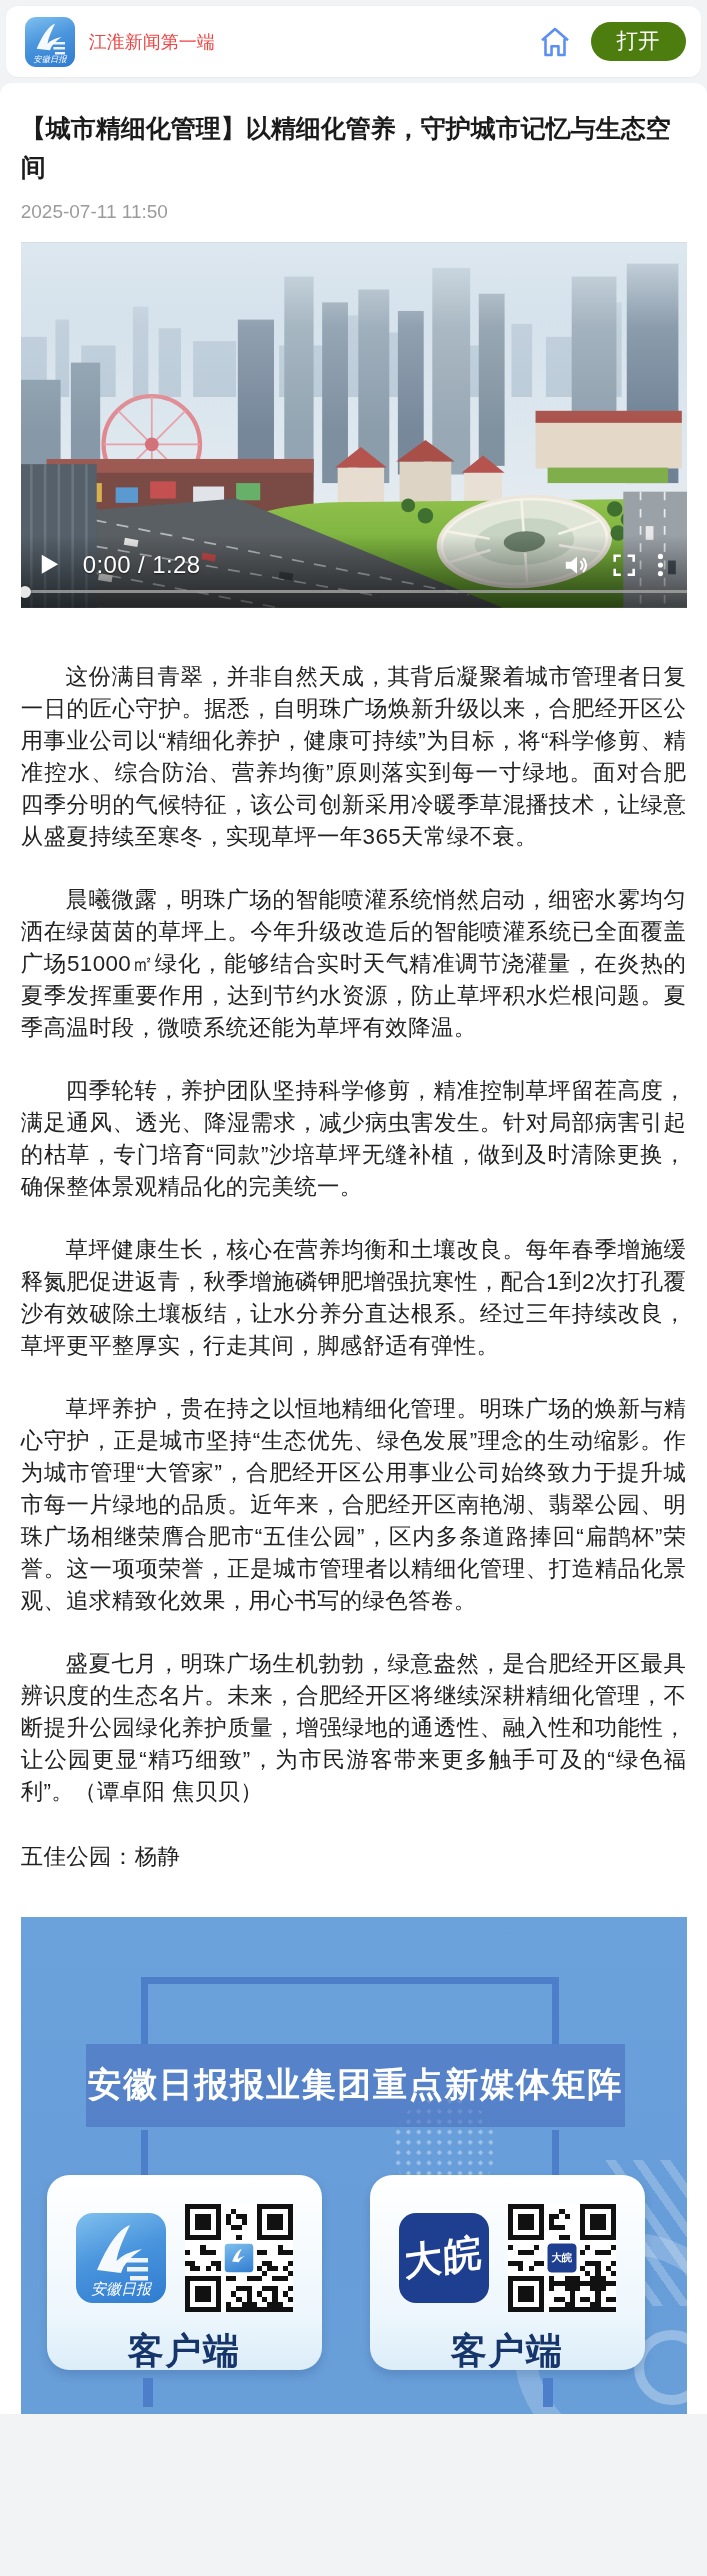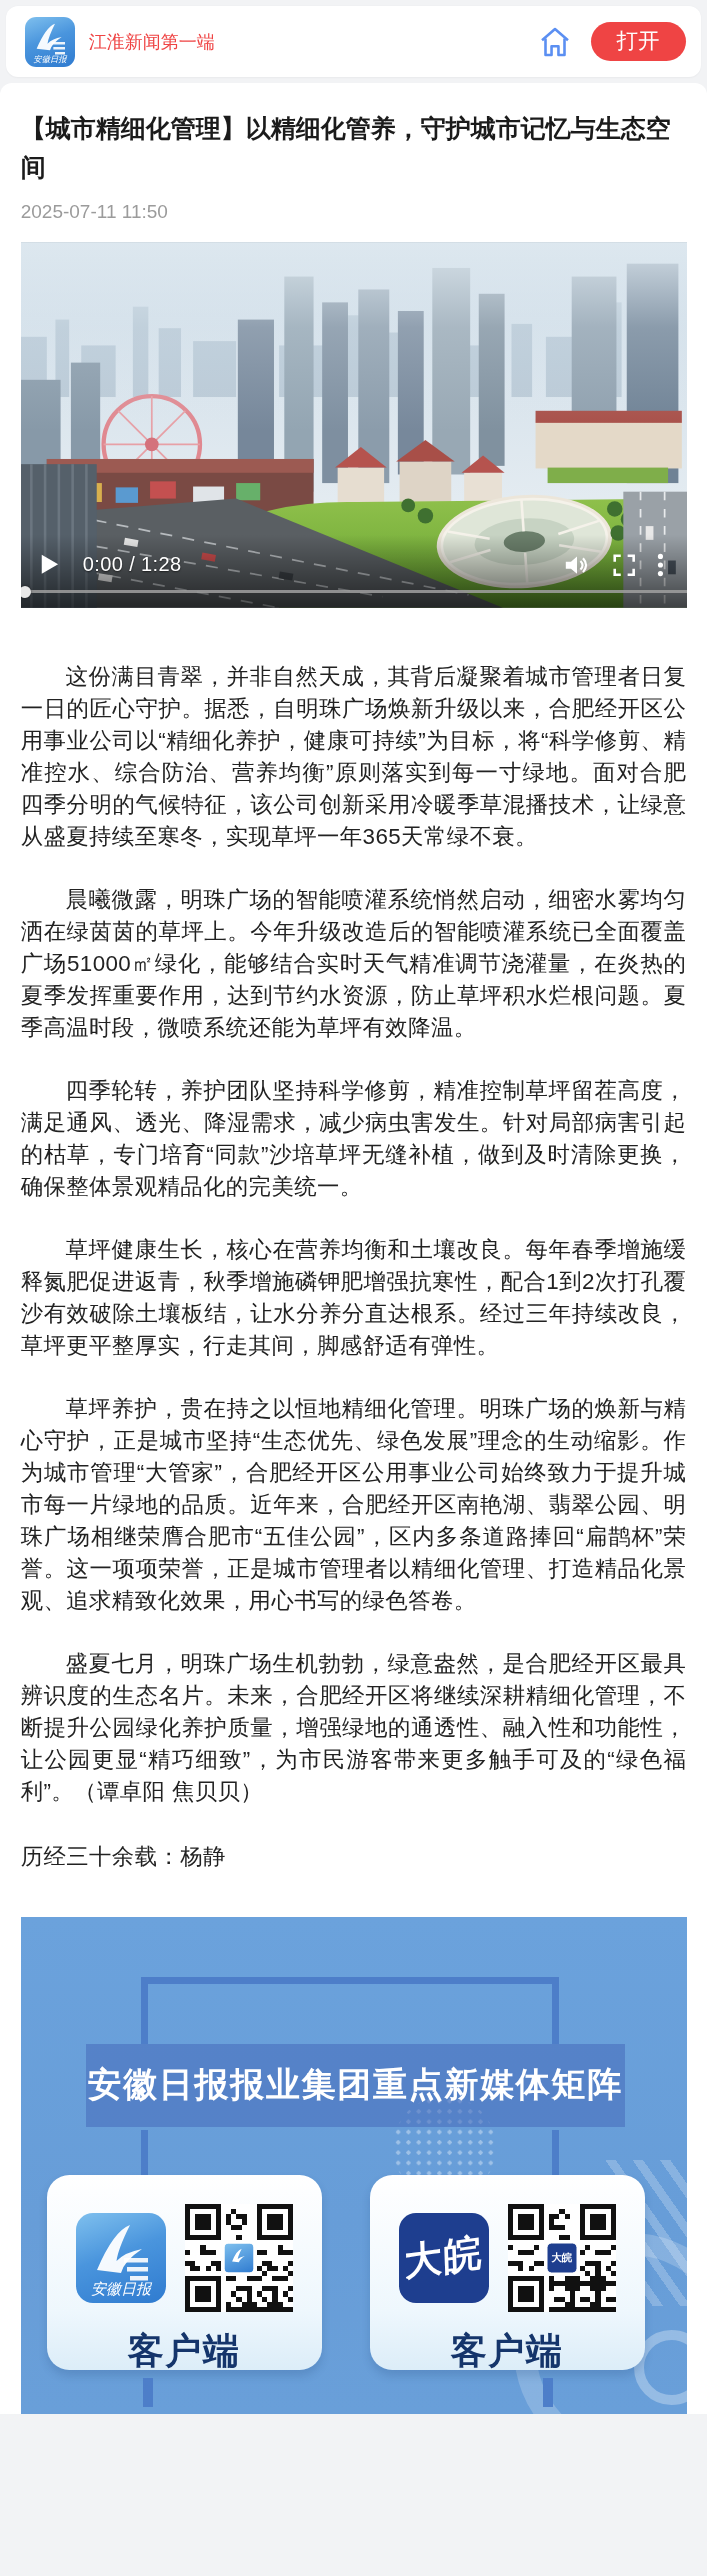"打开" .open-btn { background: #ef4444 -> #4d7c0f }
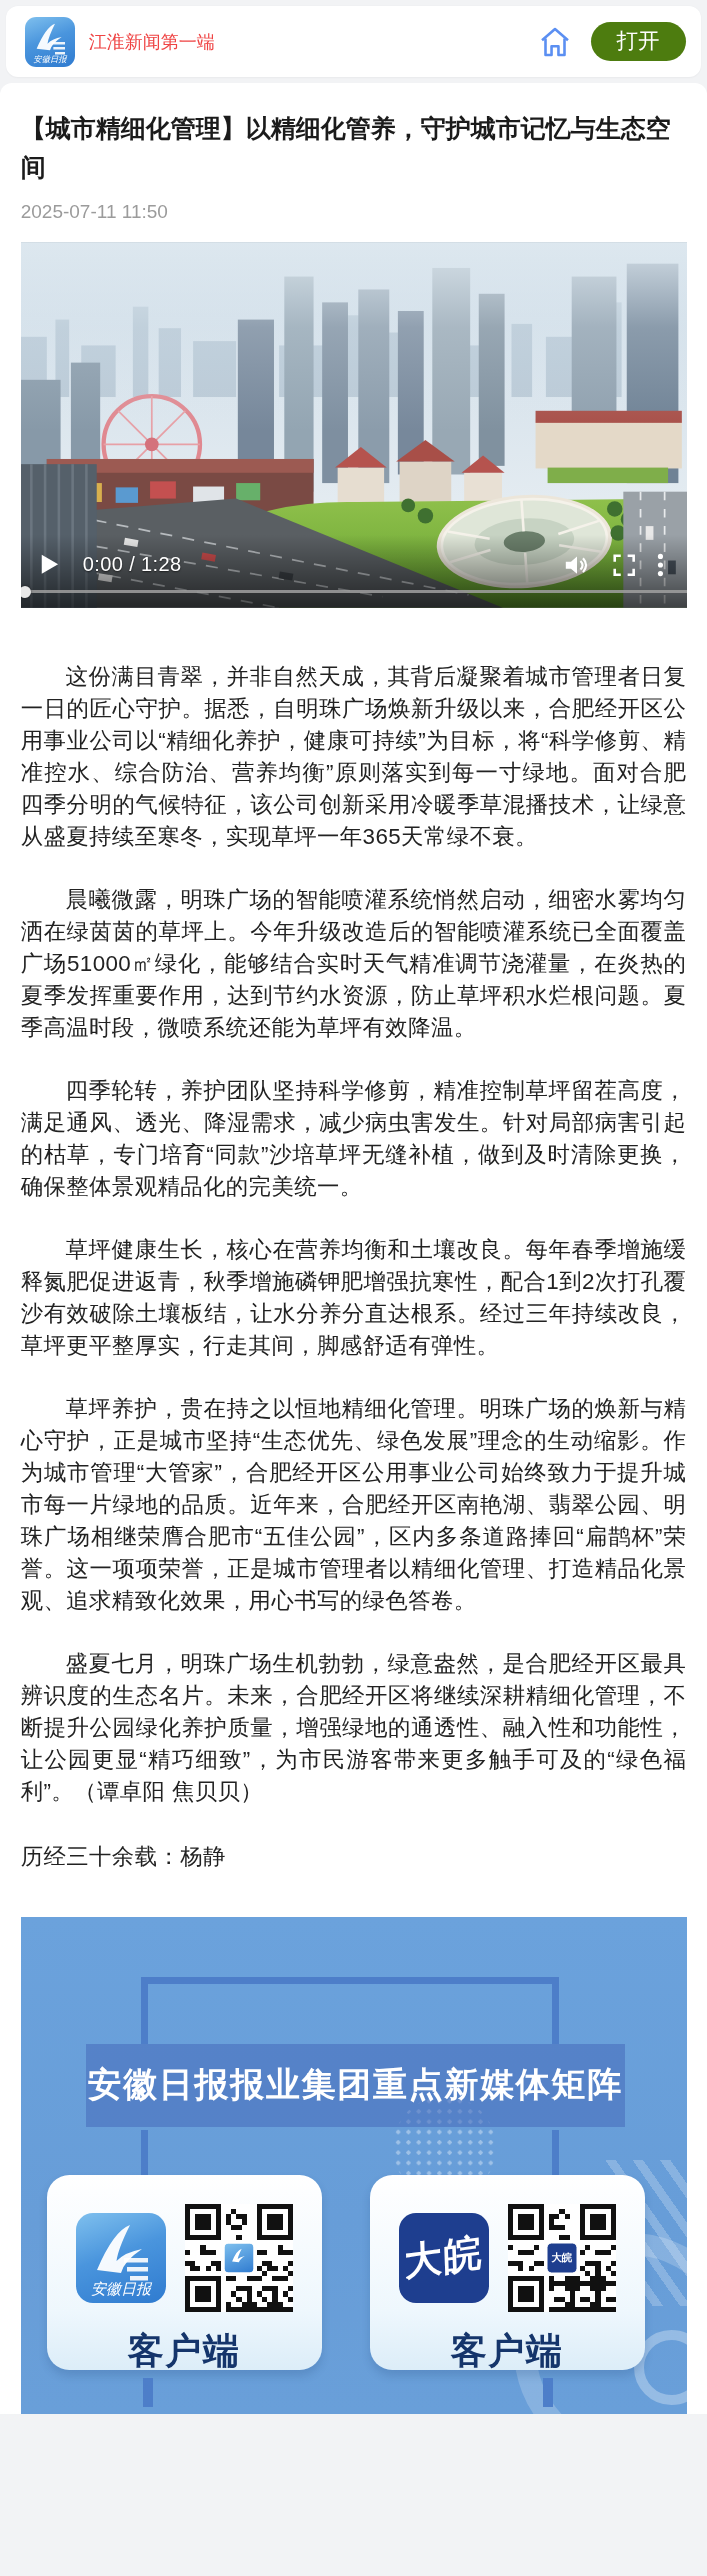"0:00 / 1:28" .vc-time { font-size: 20px -> 24px }
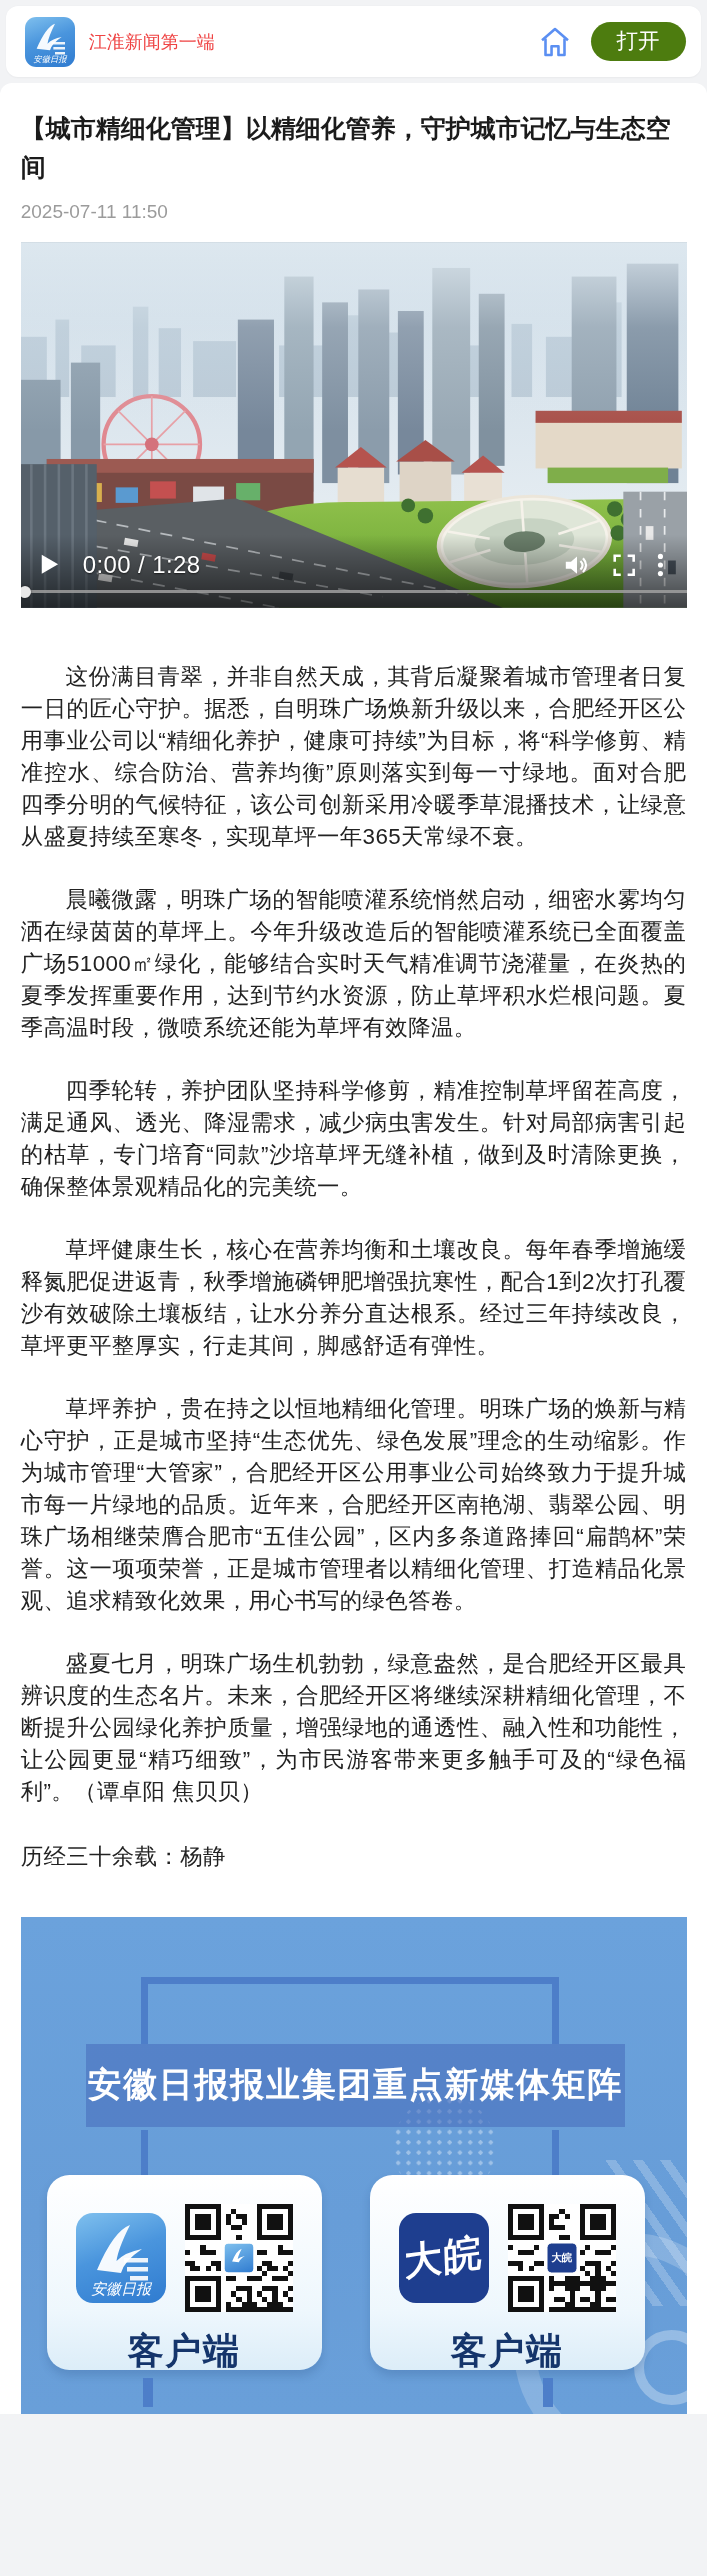"历经三十余载：杨静" div.editor-line { text: 历经三十余载 -> 五佳公园 }
